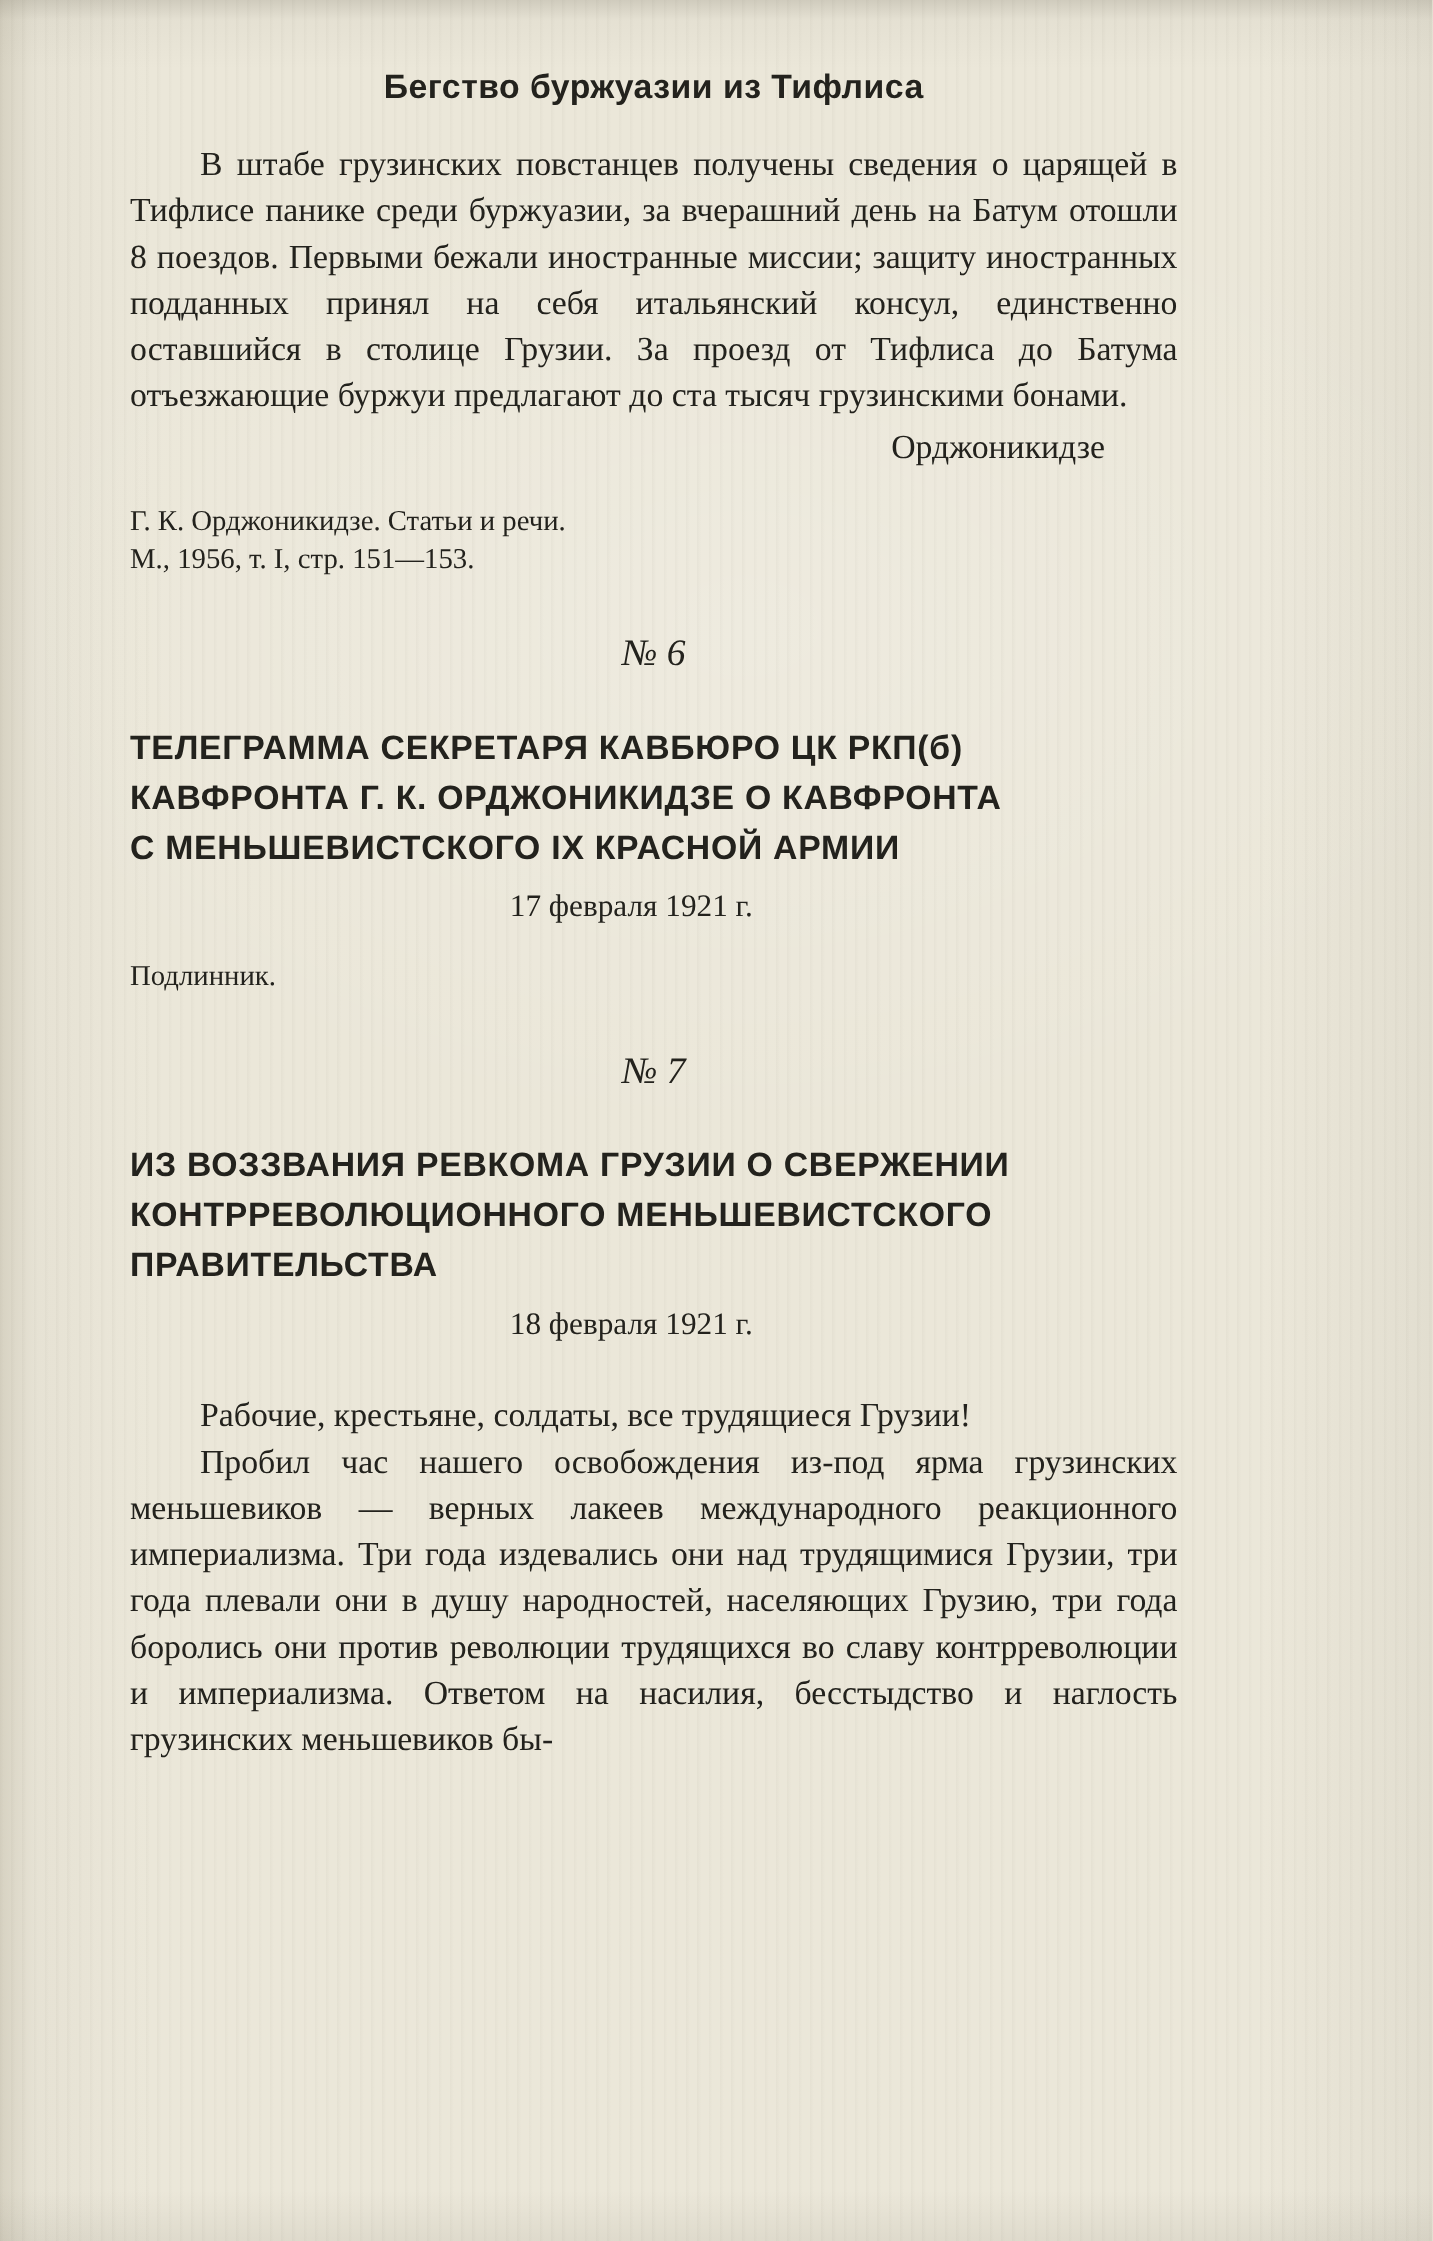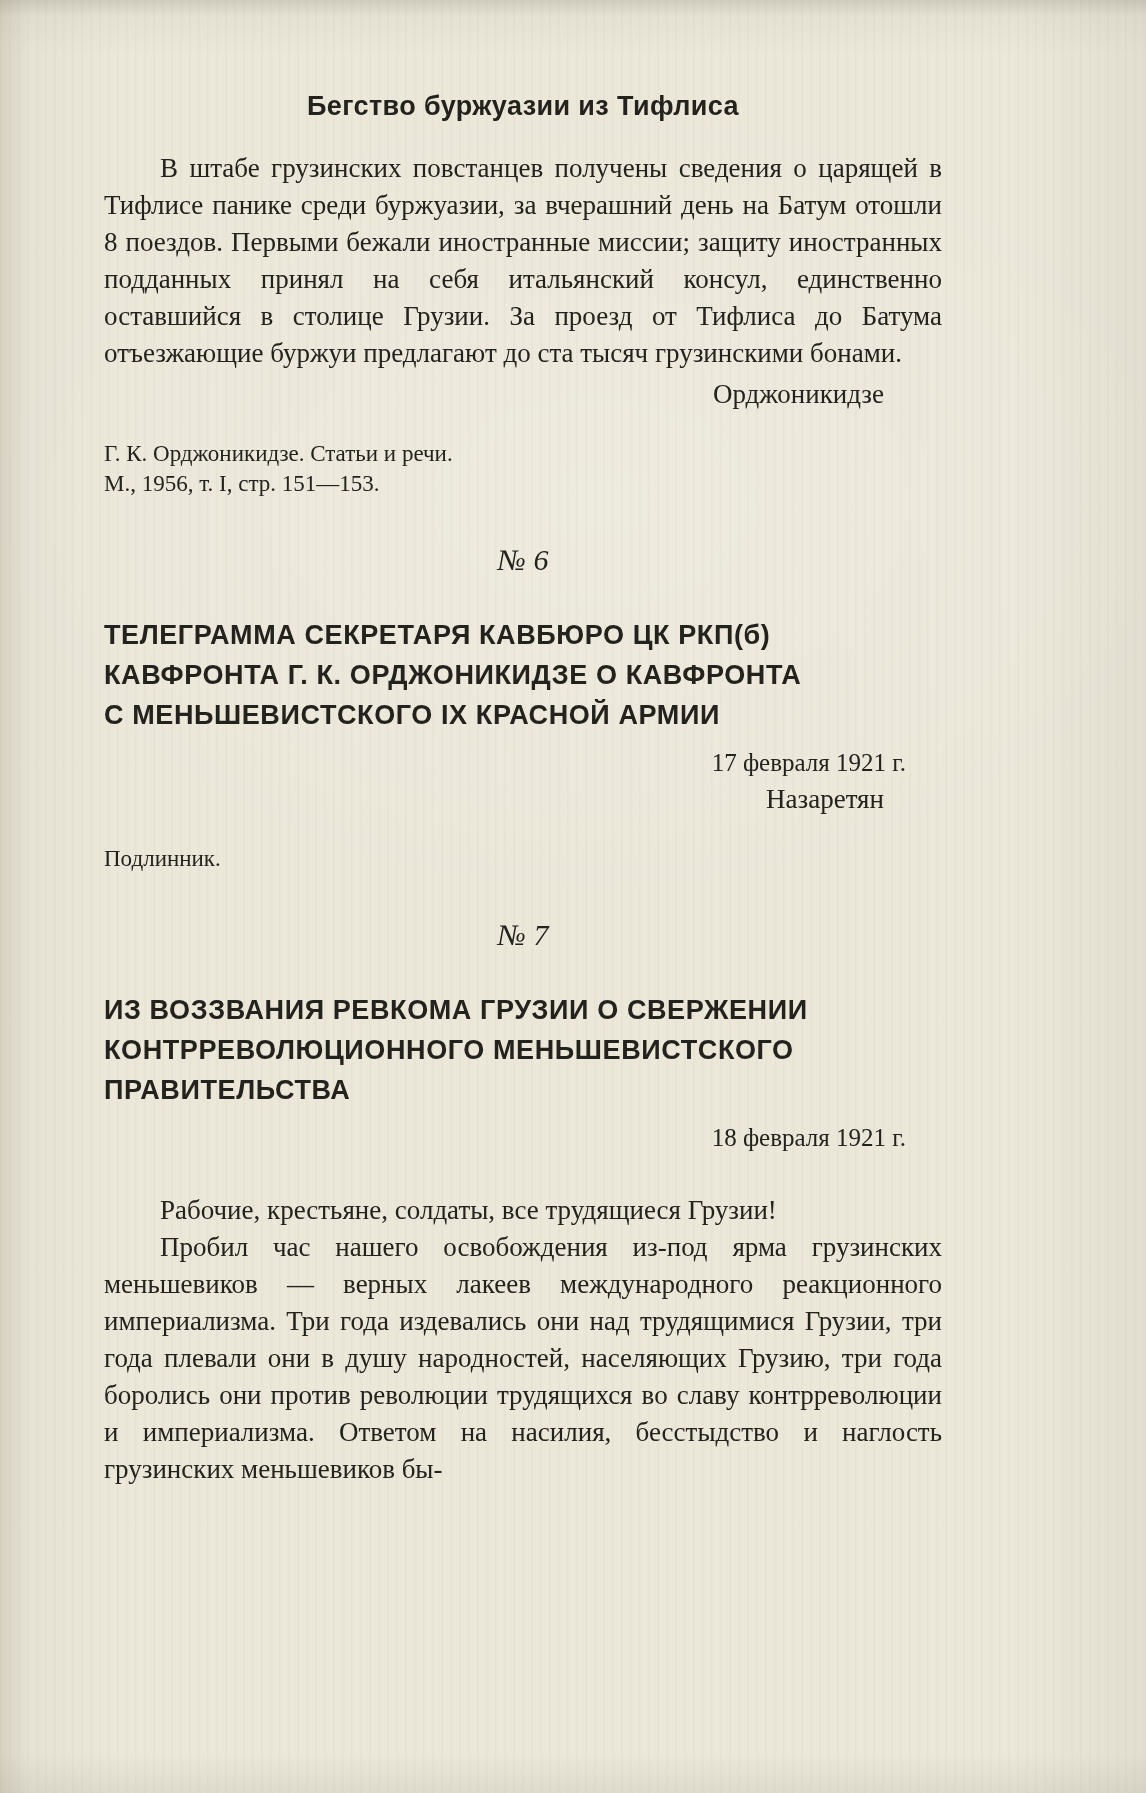"Бегство буржуазии из Тифлиса" .content { margin-top: 37px -> none }
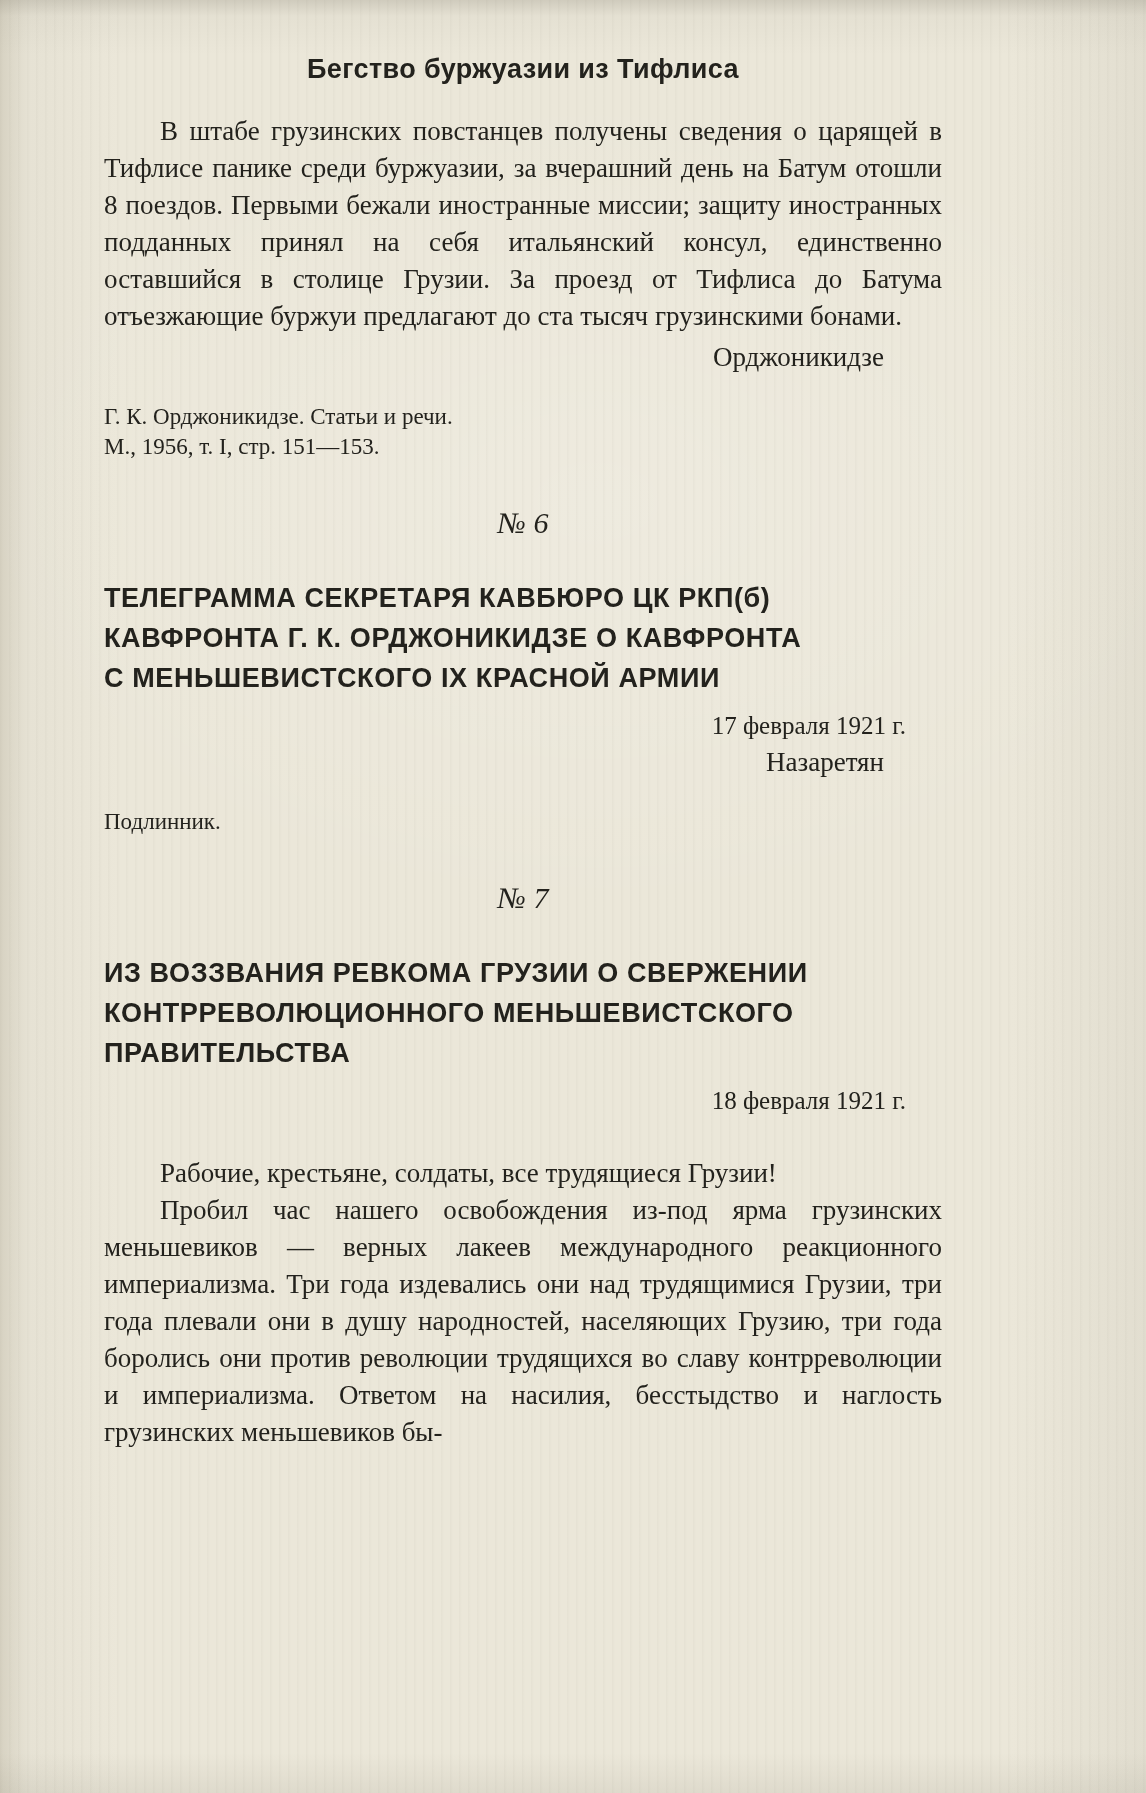"17 февраля 1921 г." .doc-date { text-align: right -> center }
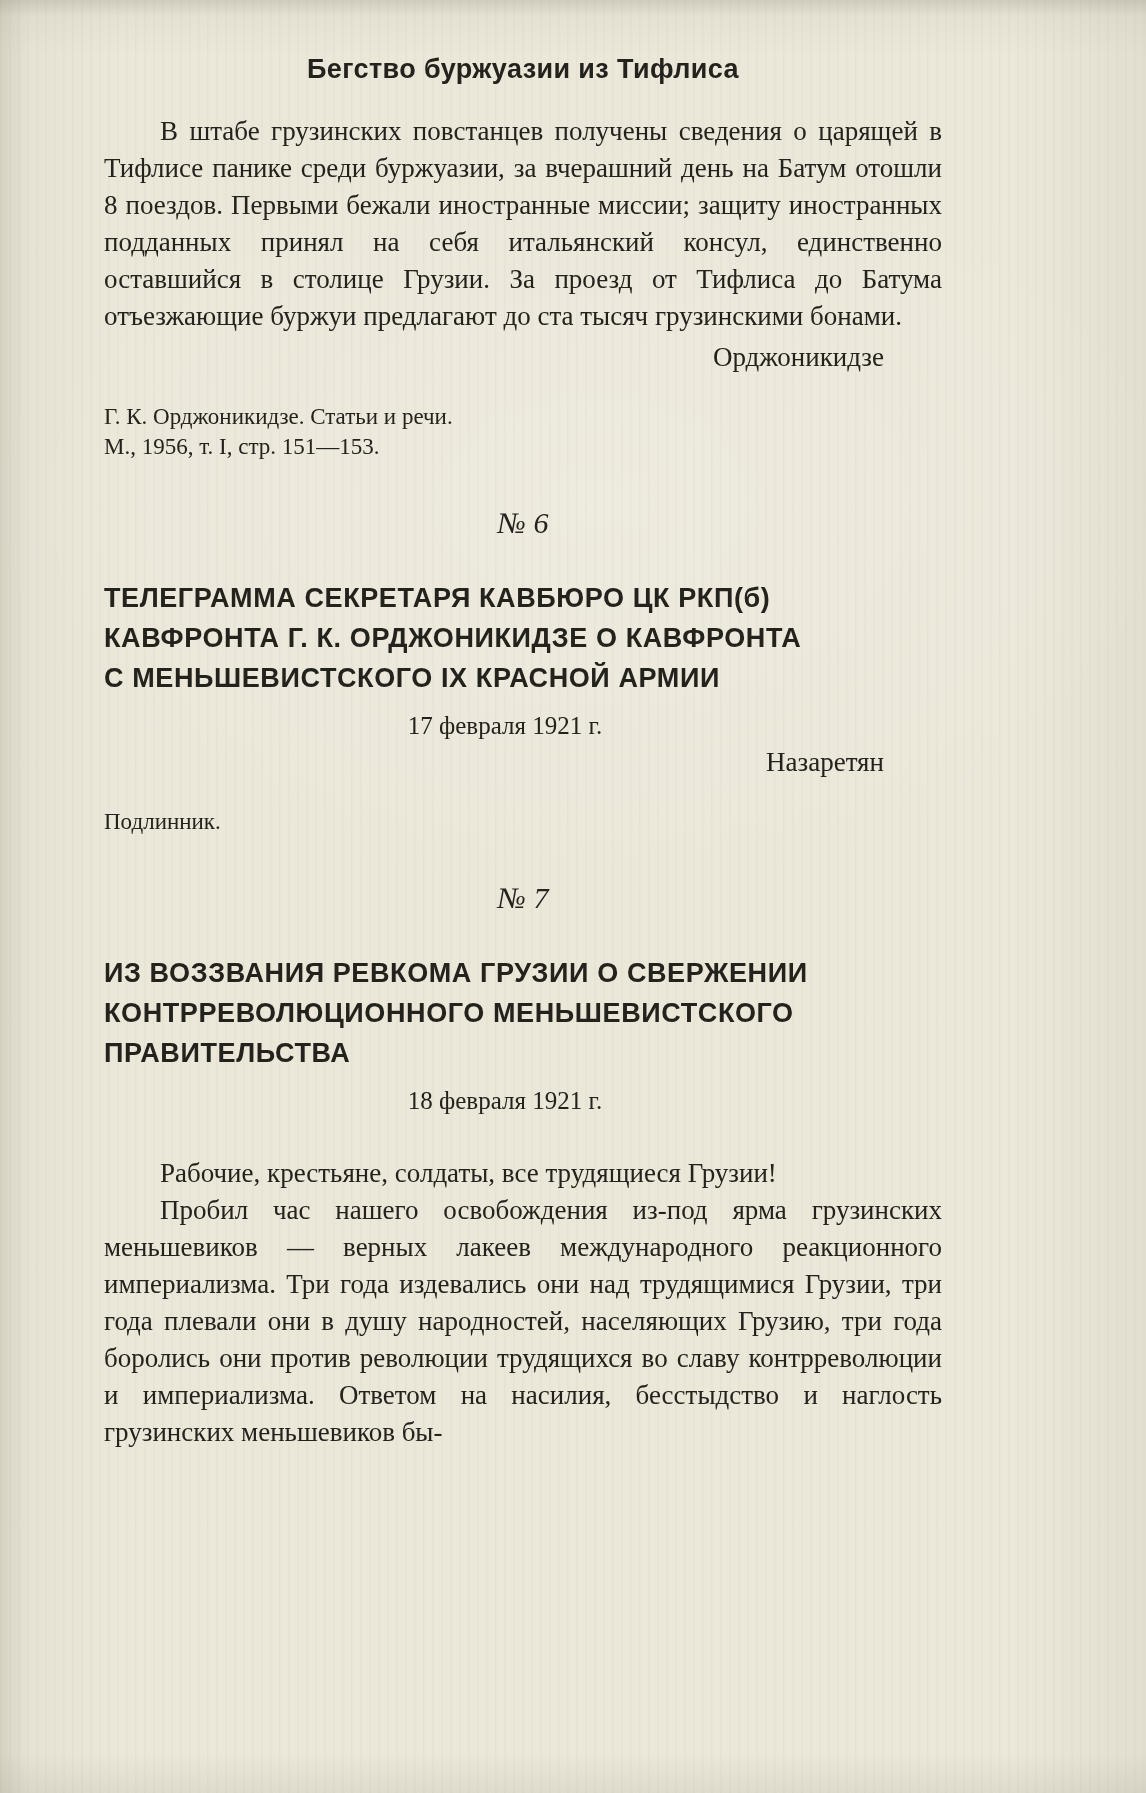"Назаретян" div.signature { html: <div>Назаретян</div> -> none }
